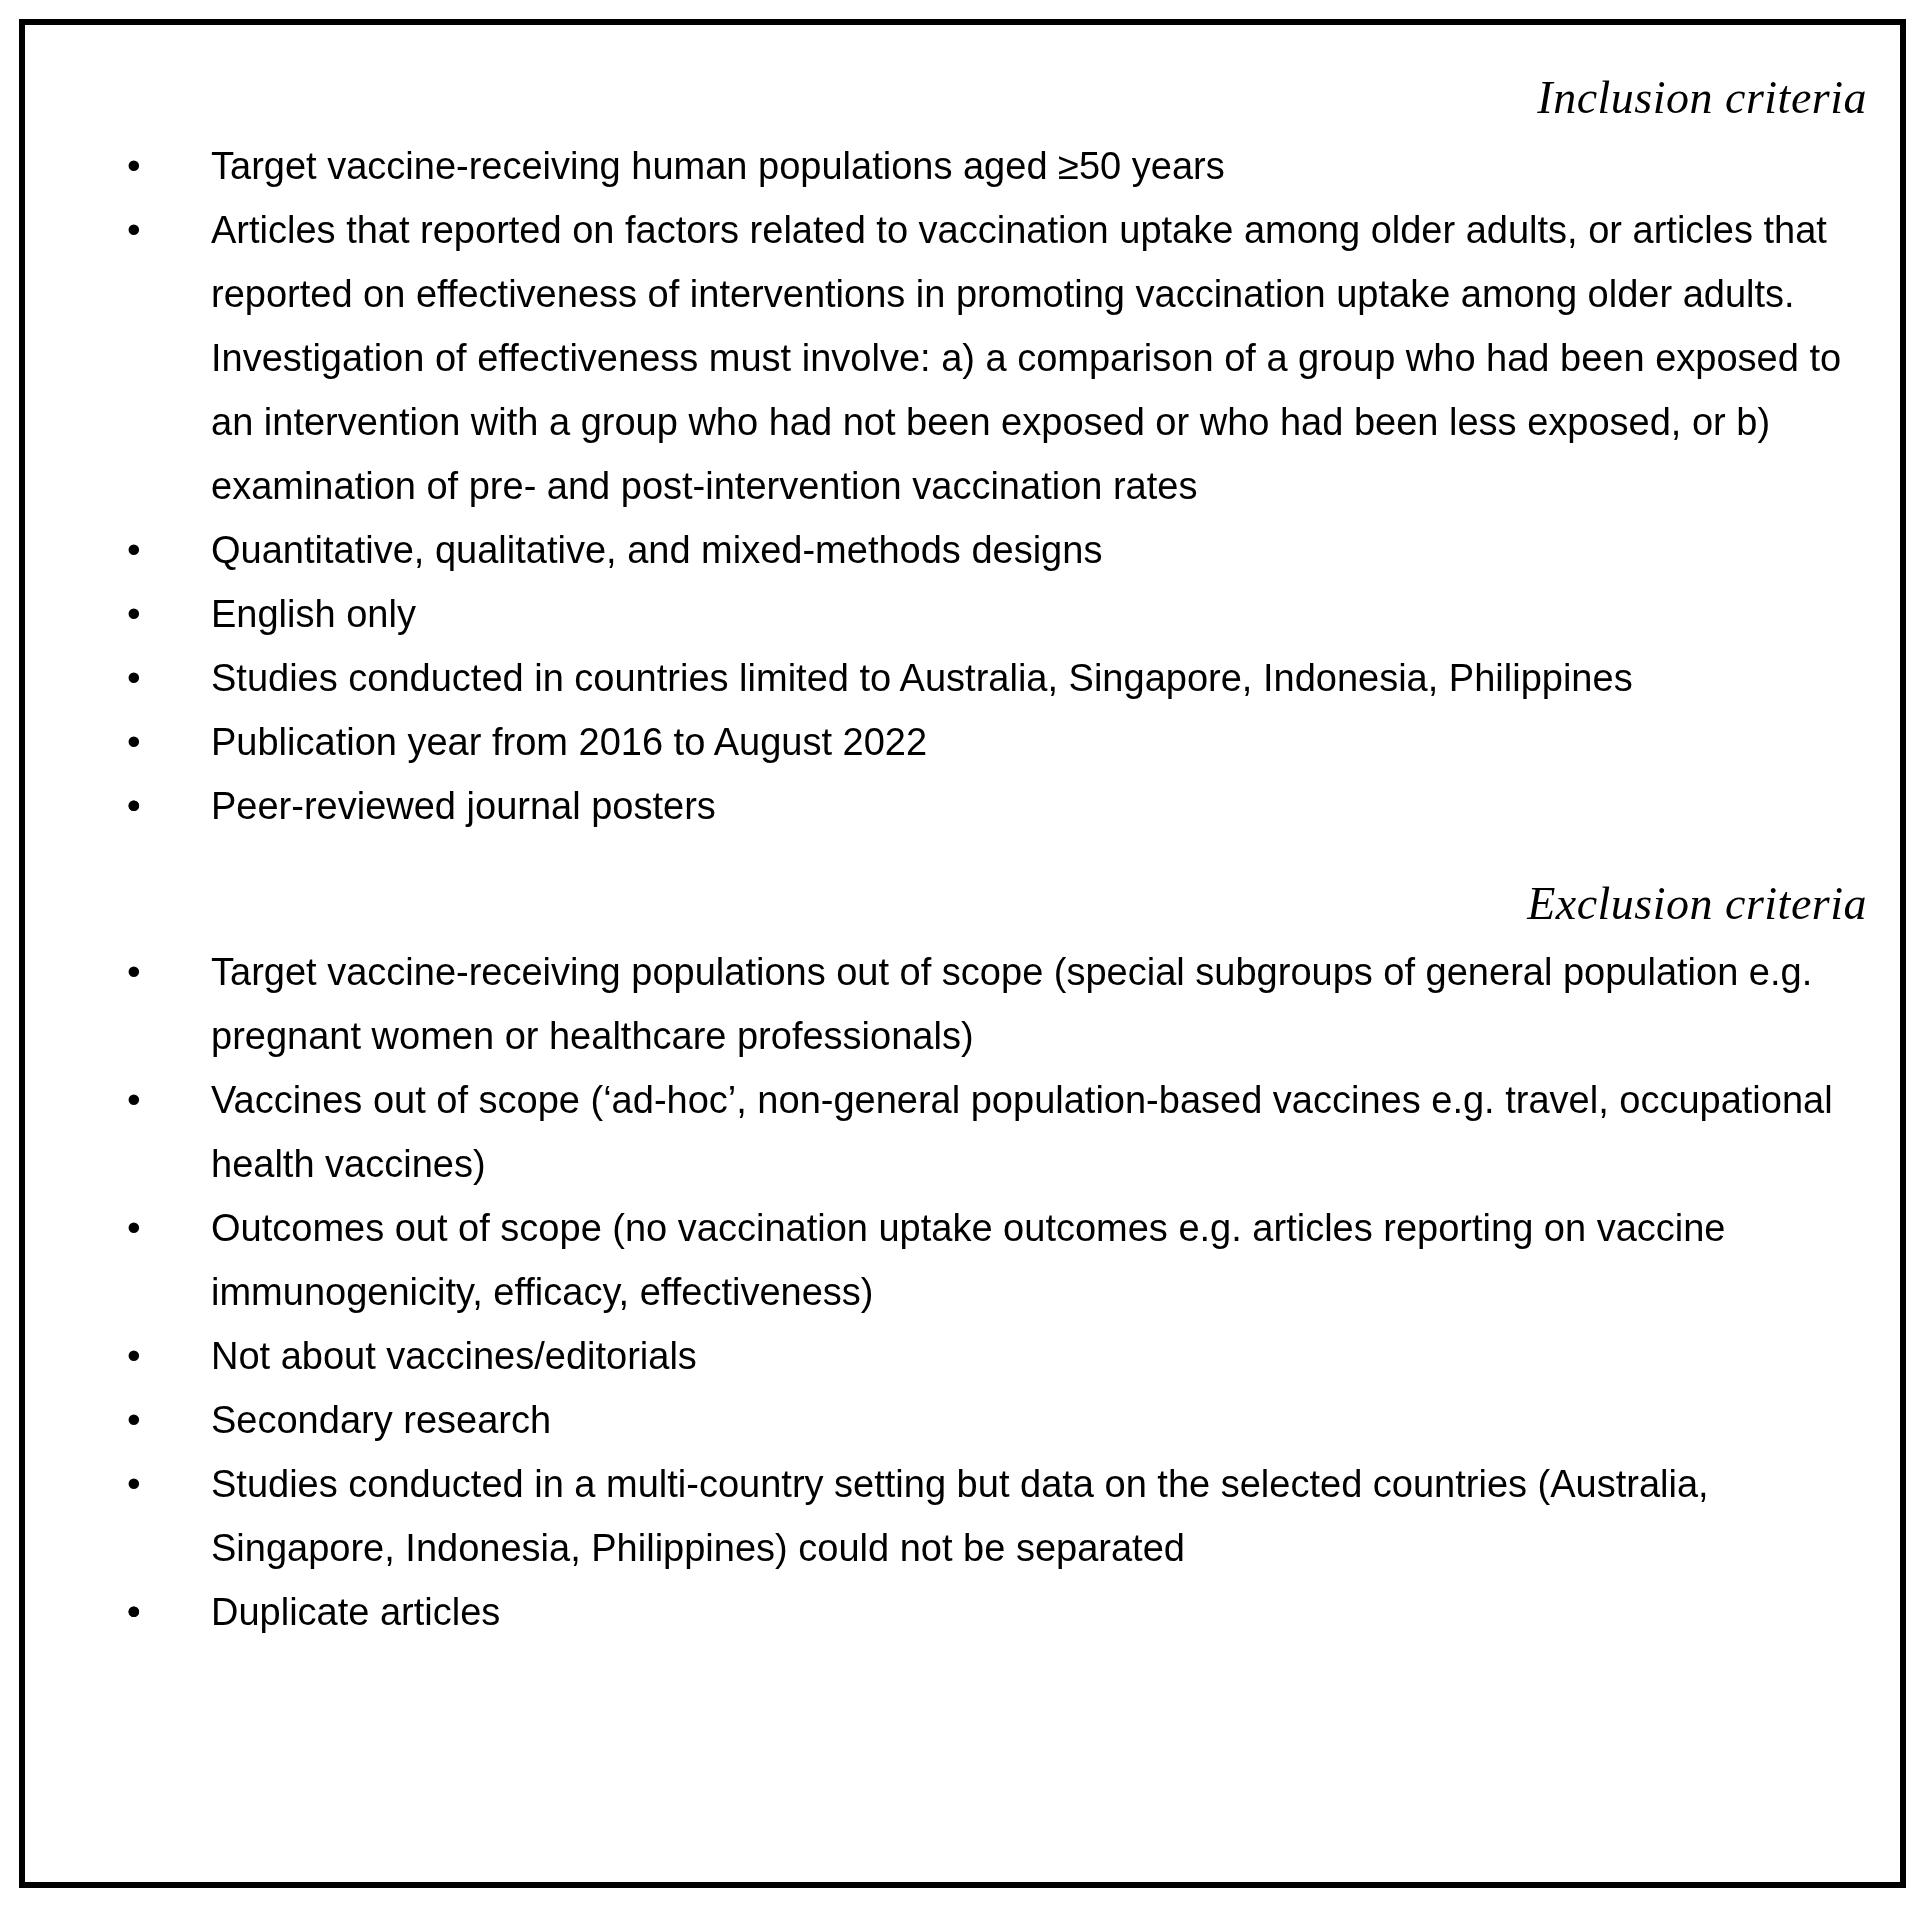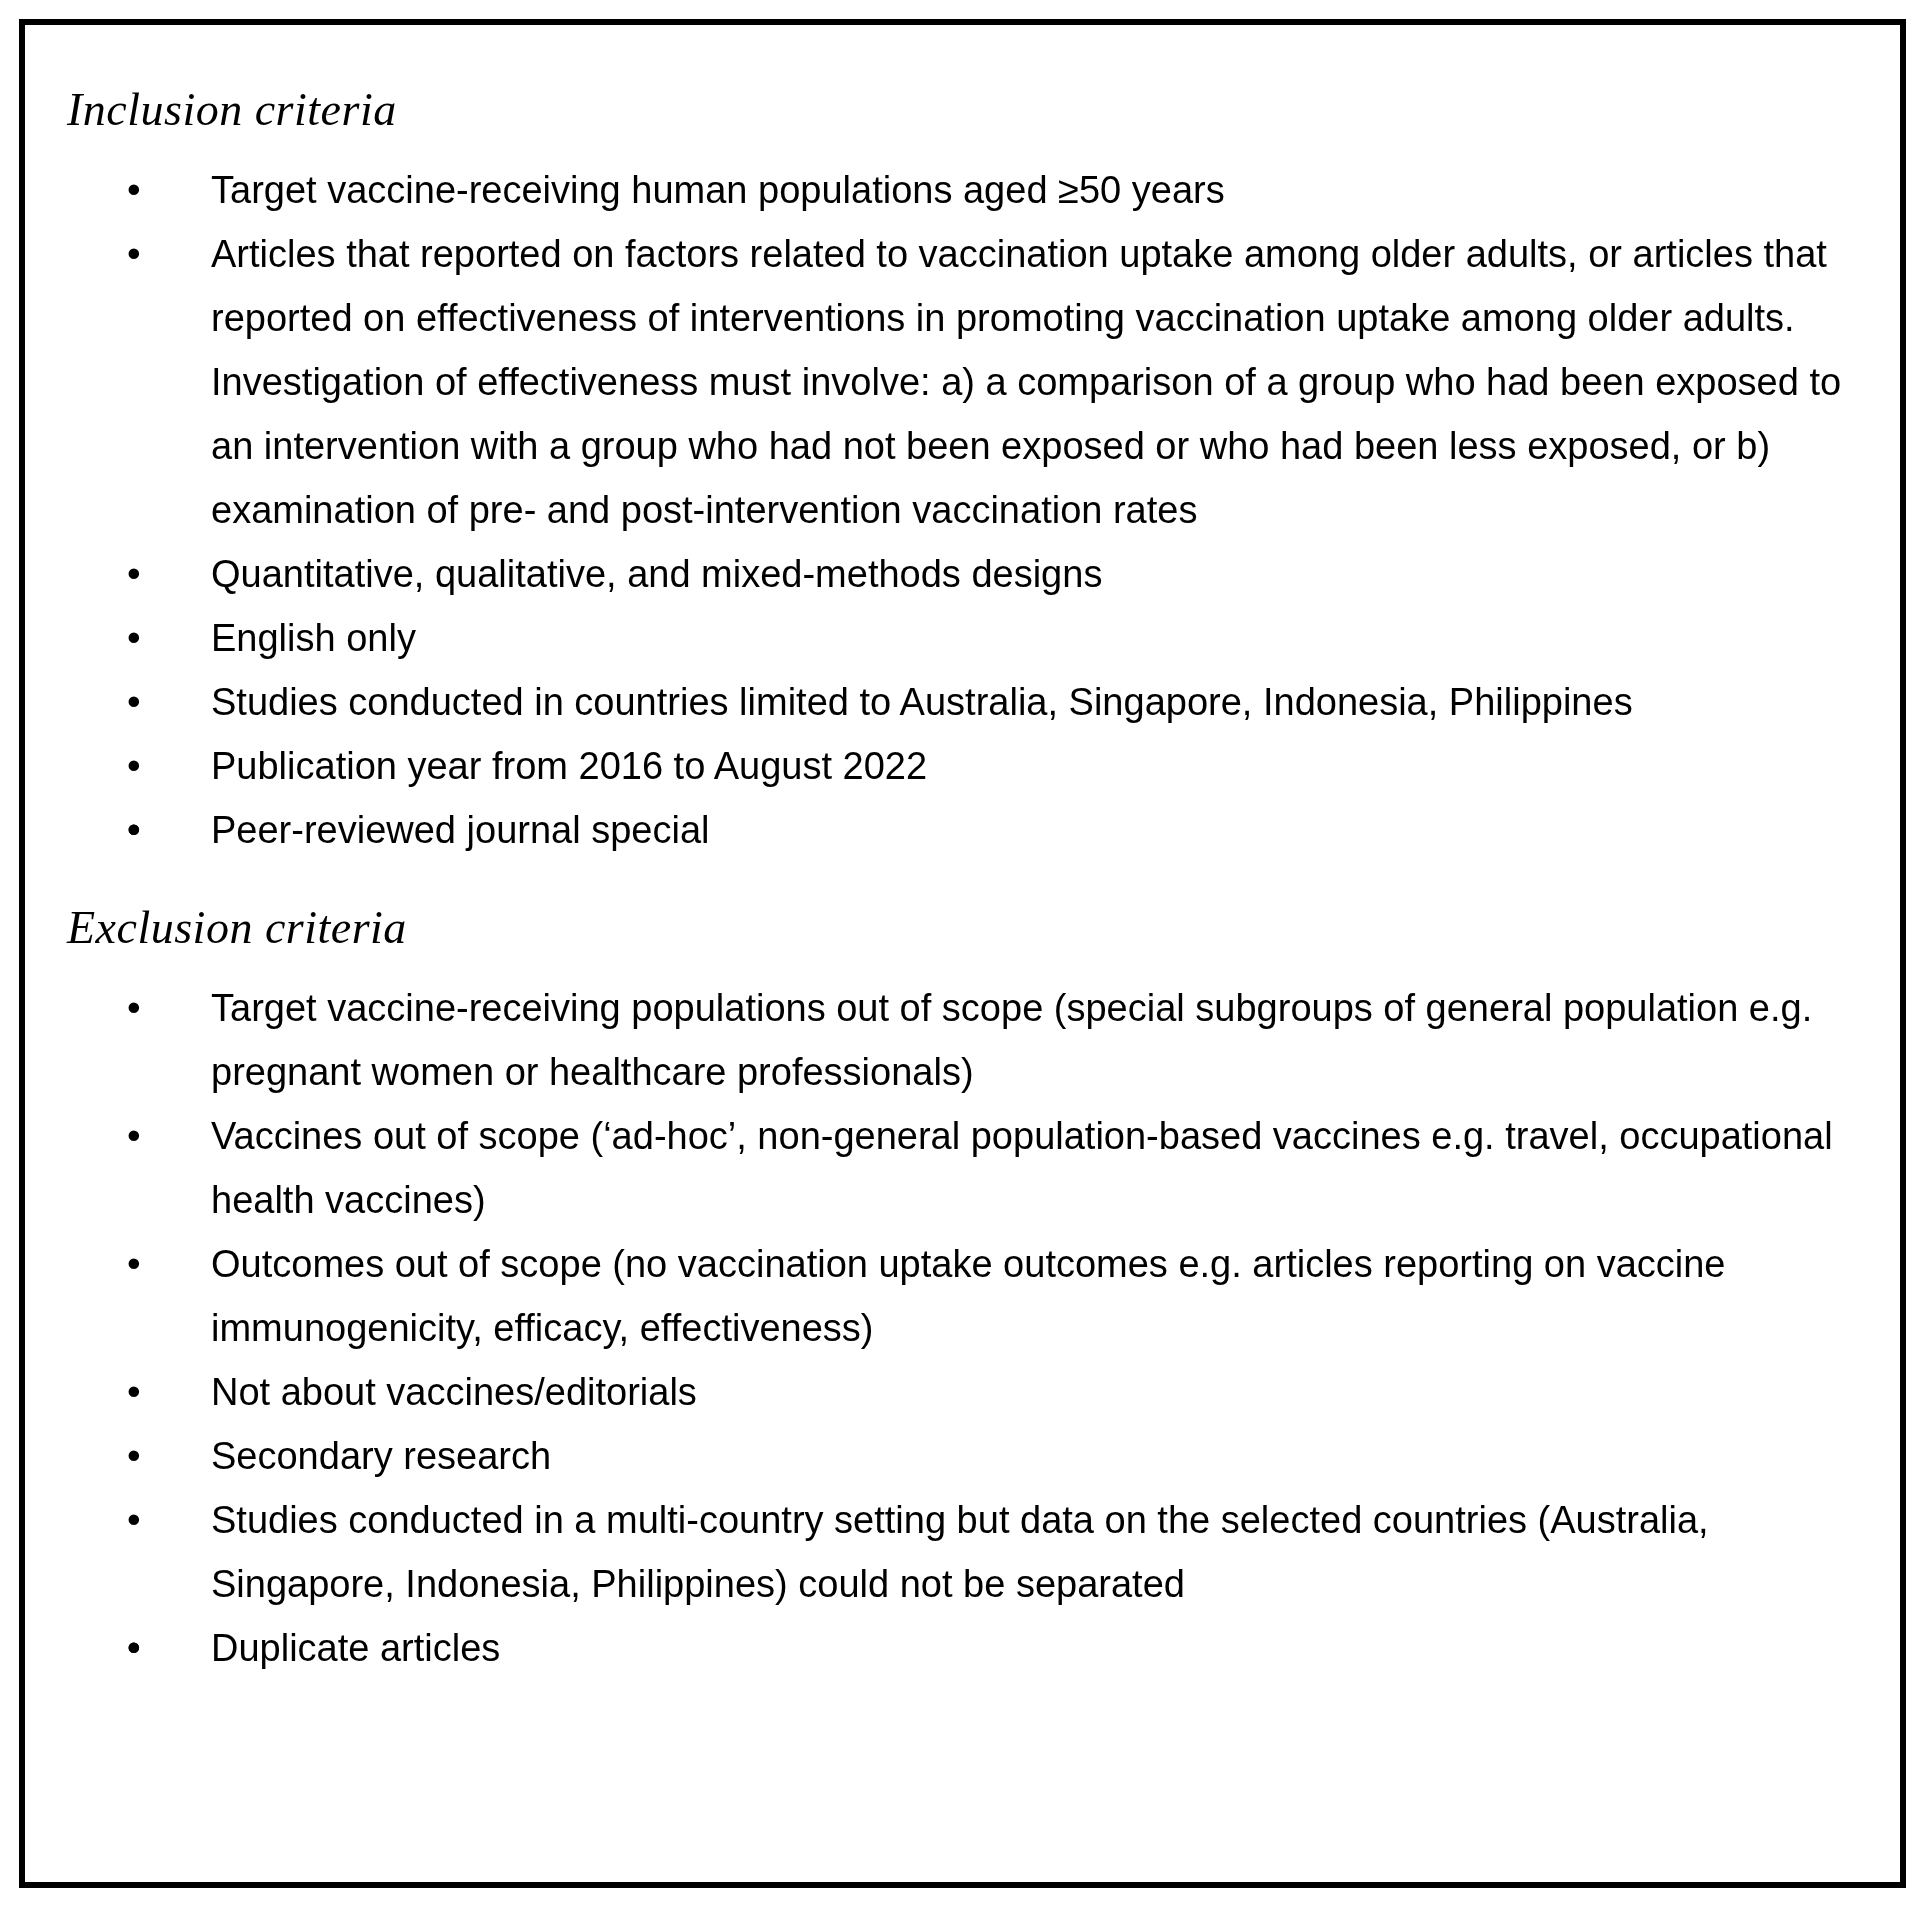"Inclusion criteria" .section-heading { margin: 16px -> 4px; text-align: none -> right }
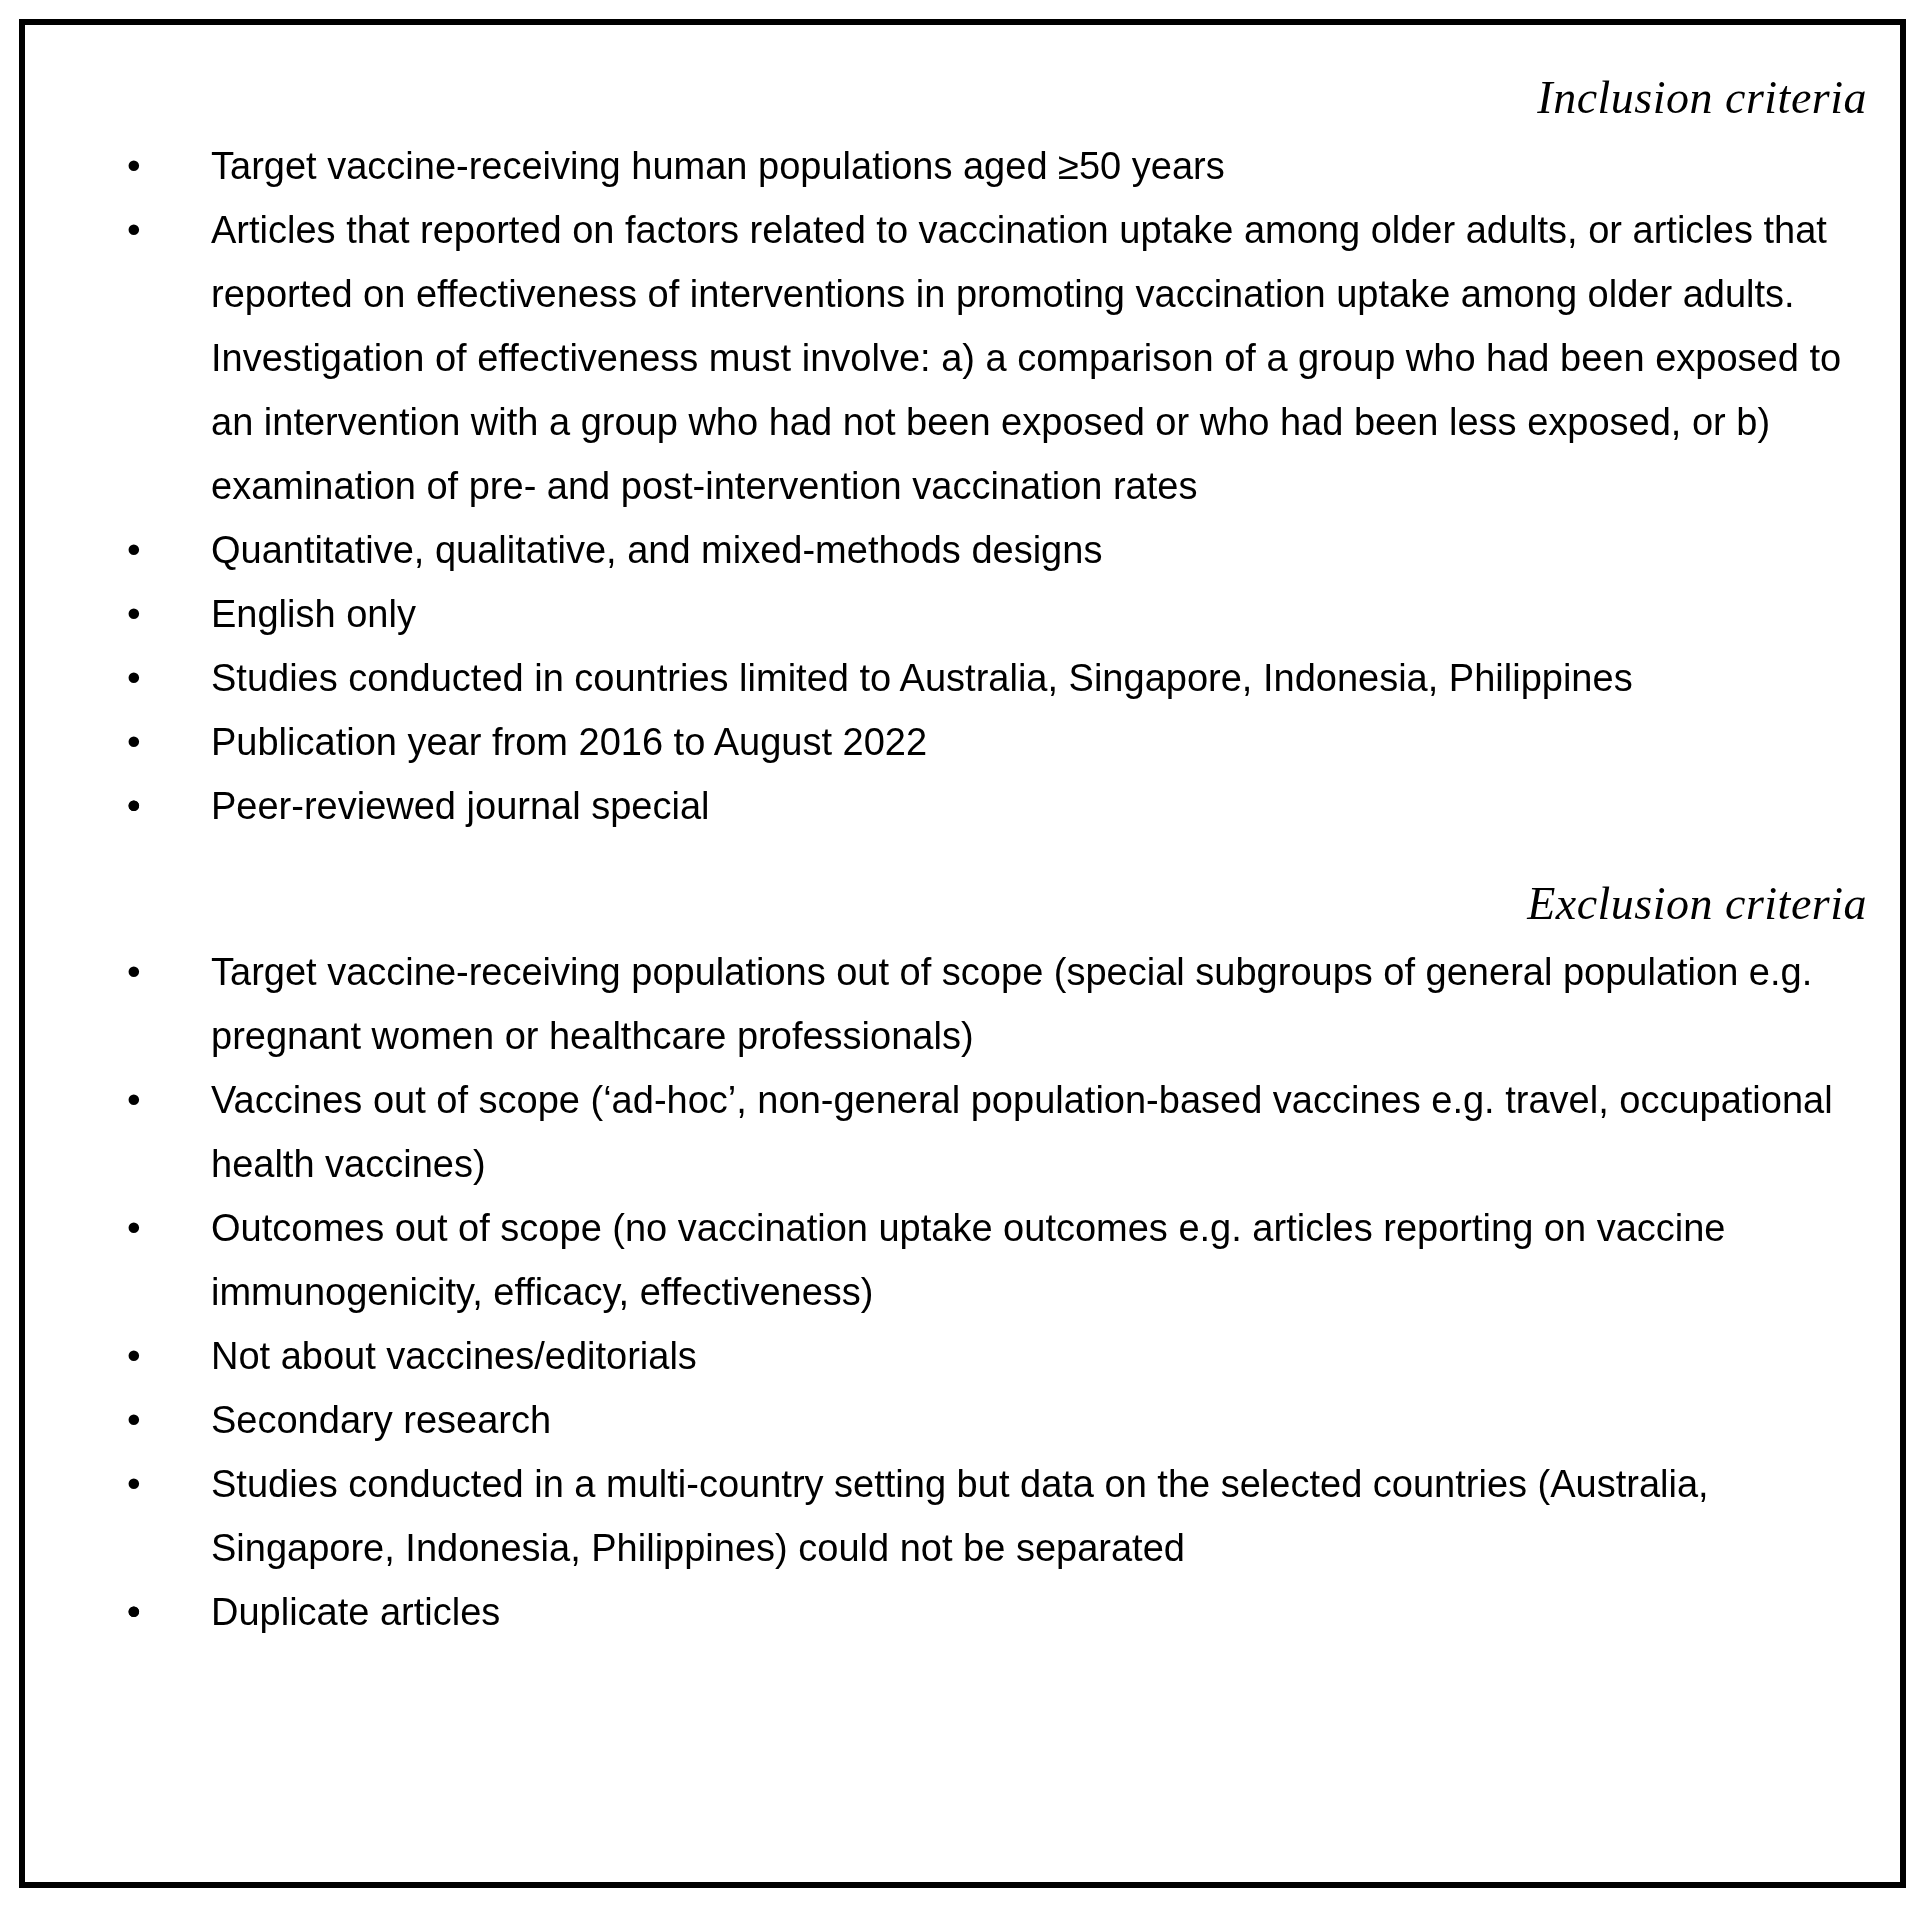"Peer-reviewed journal special" span { text: special -> posters }
